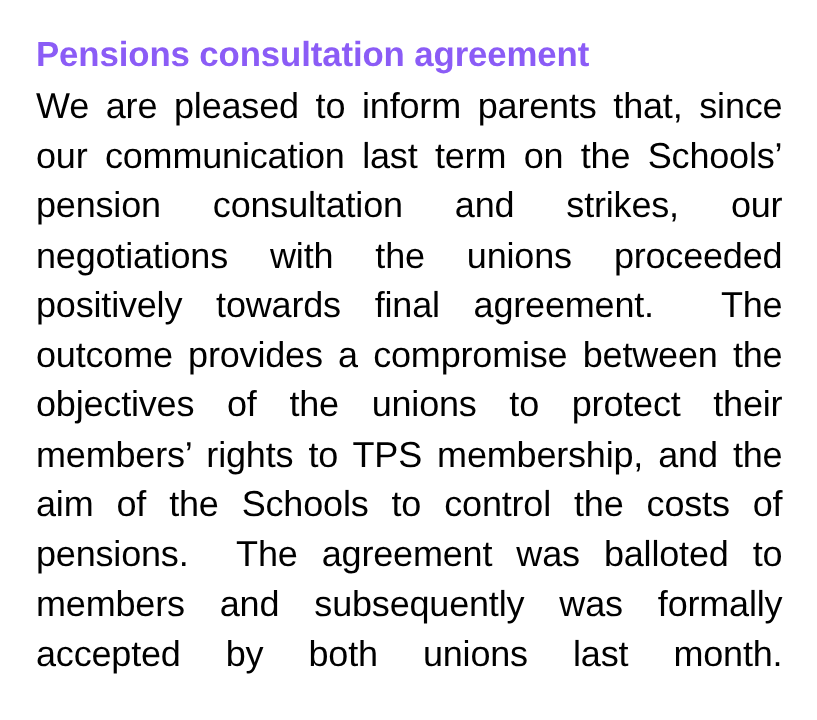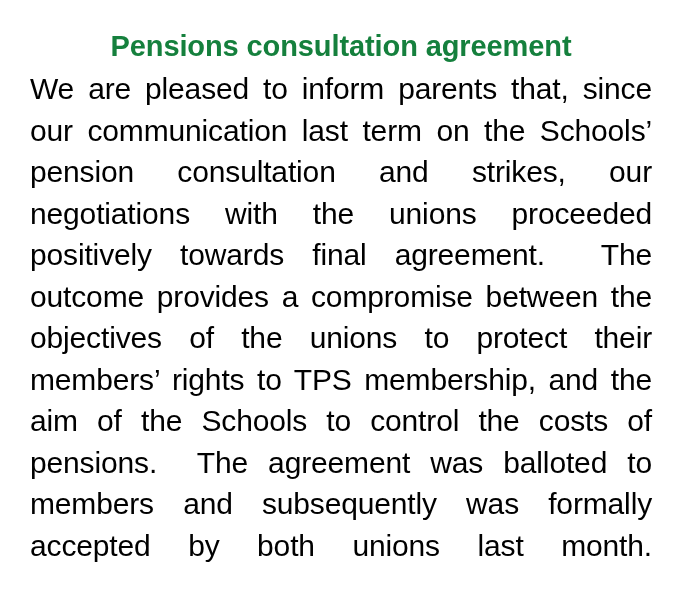"Pensions consultation agreement" .article-heading { color: #15803d -> #8b5cf6; text-align: center -> left }
